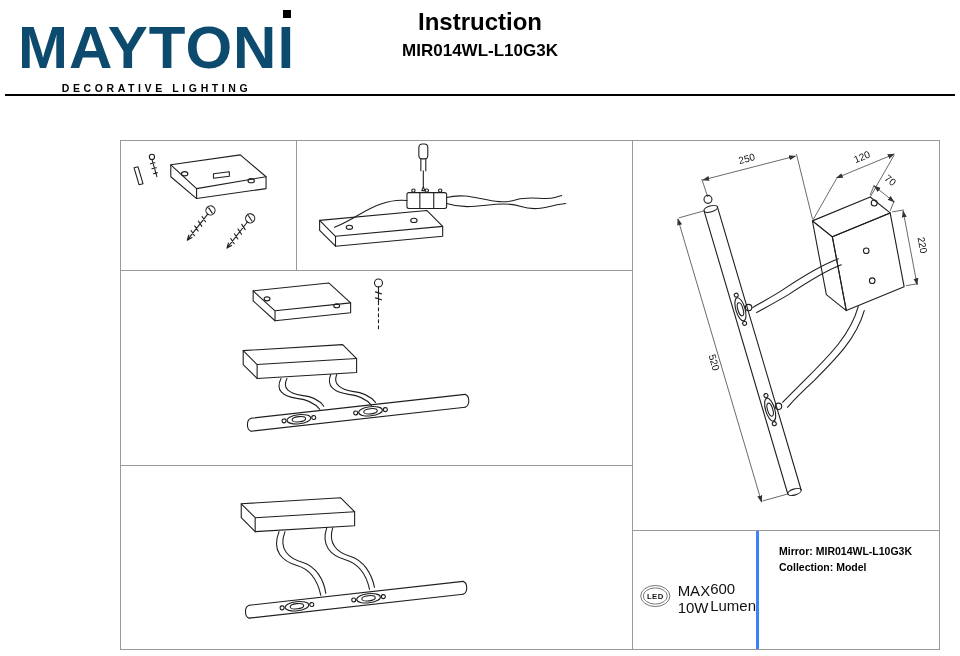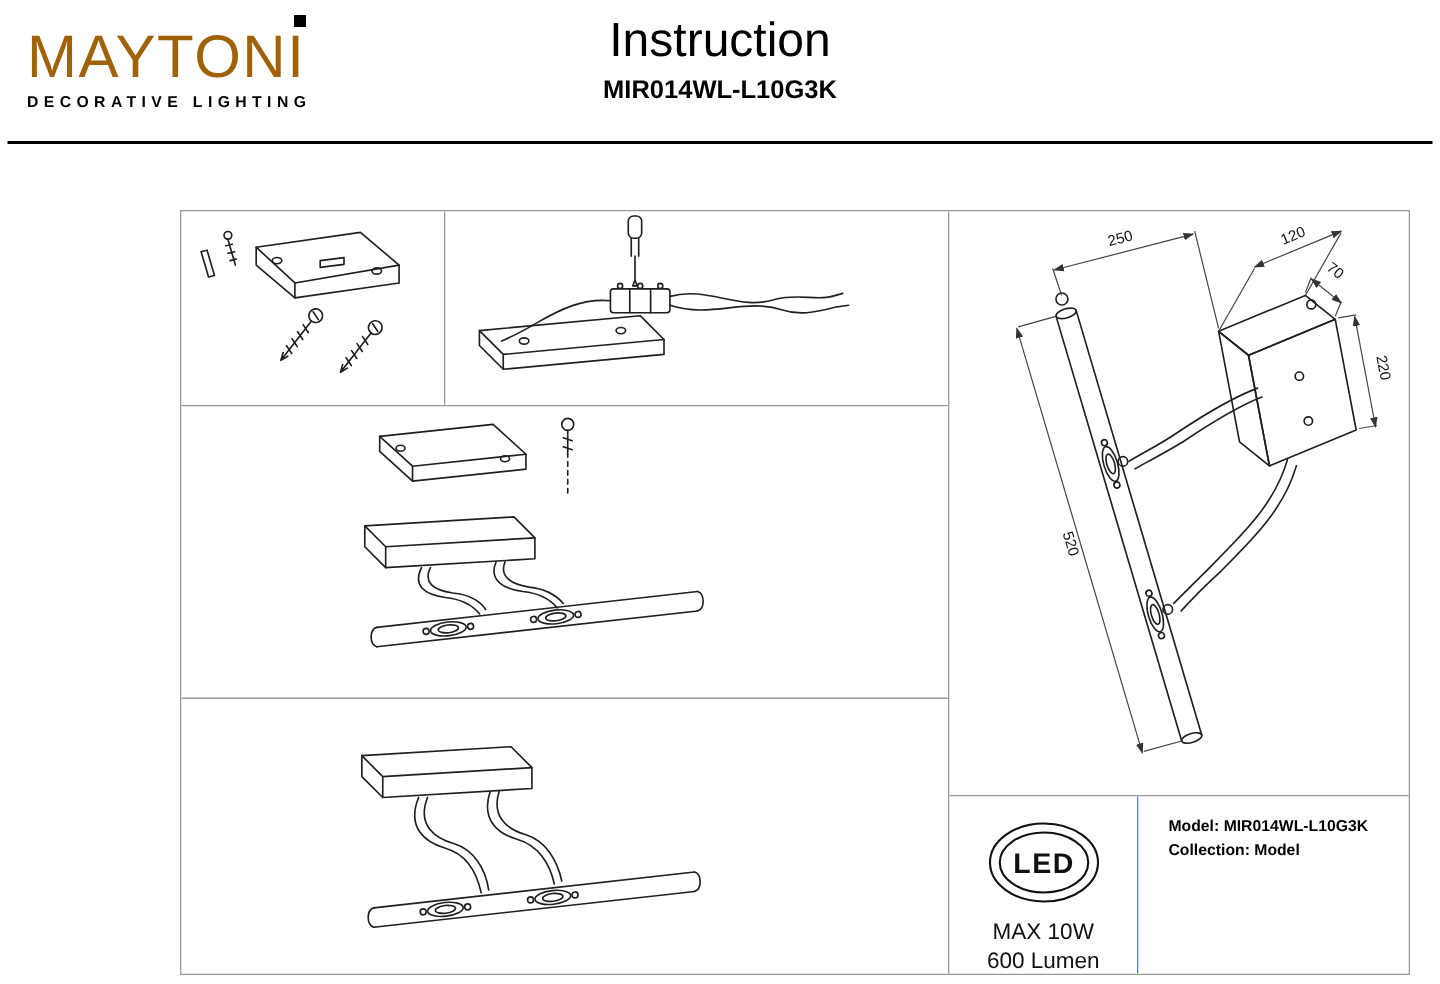"MAYTONI" .logo-text { color: #a16207 -> #0c4a6e; font-size: 40px -> 60px; font-weight: 400 -> 700 }
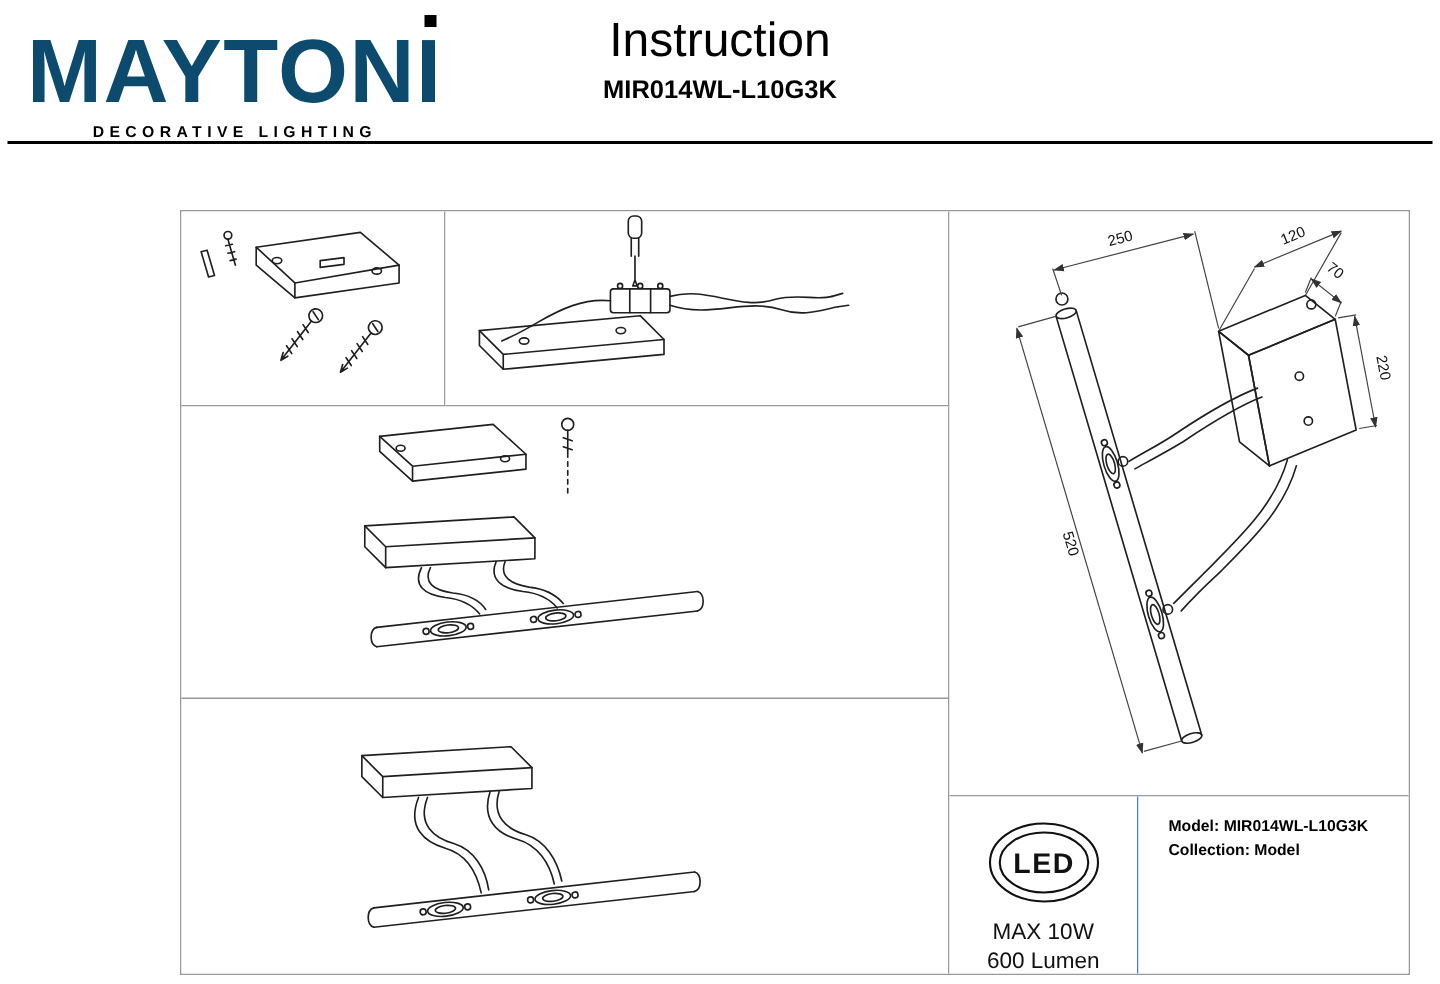"Instruction" .doc-title { font-size: 32px -> 24px; font-weight: 400 -> 700 }
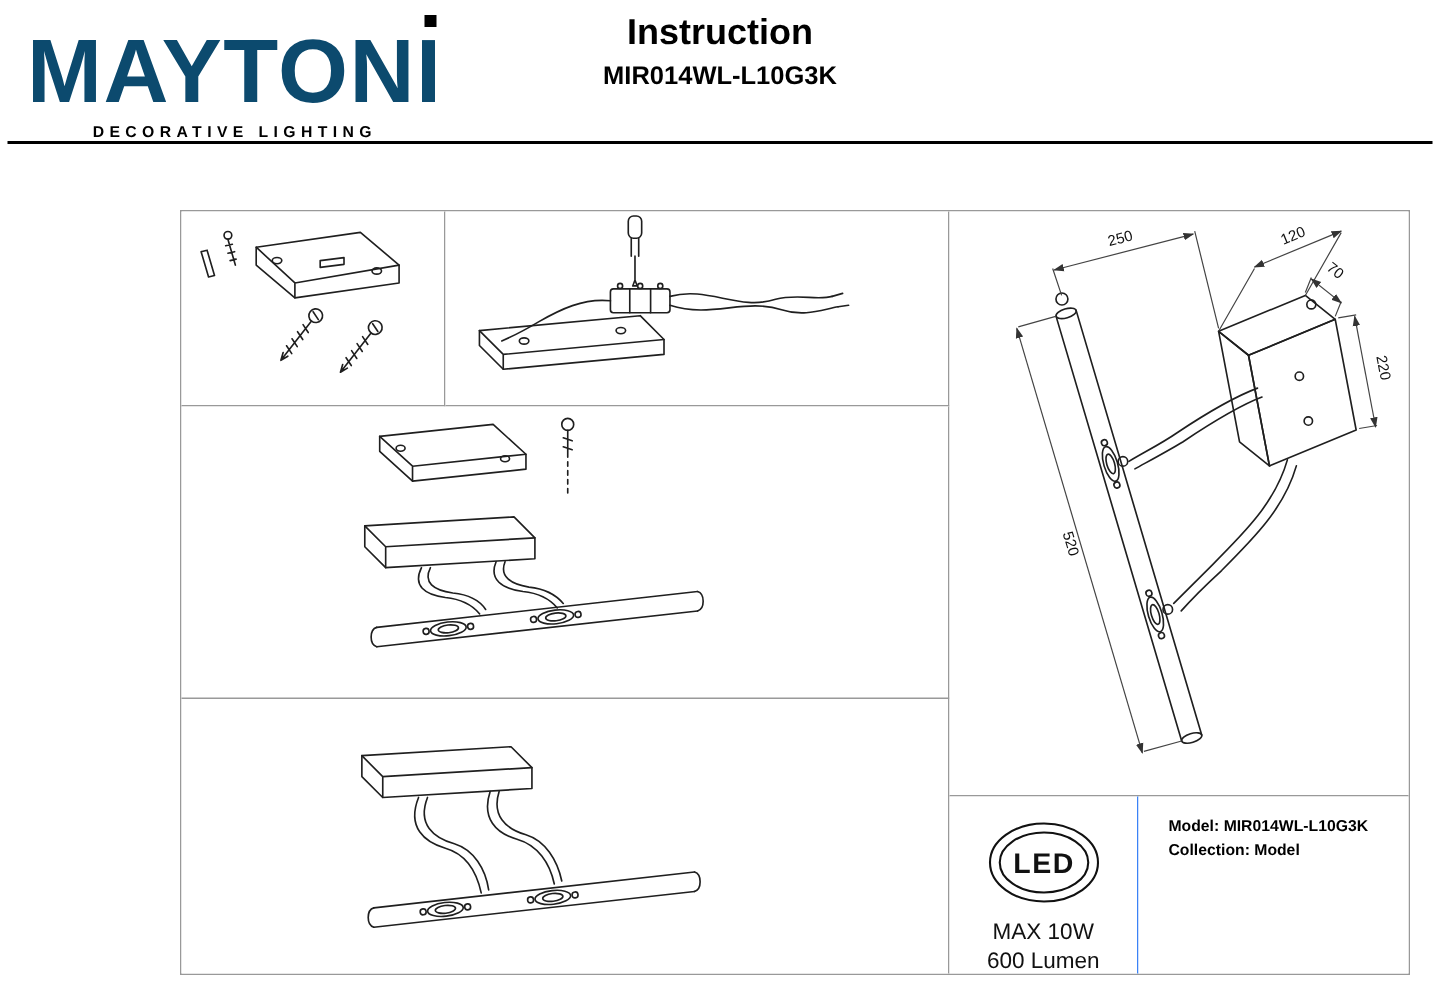"Model:" span { text: Model -> Mirror }
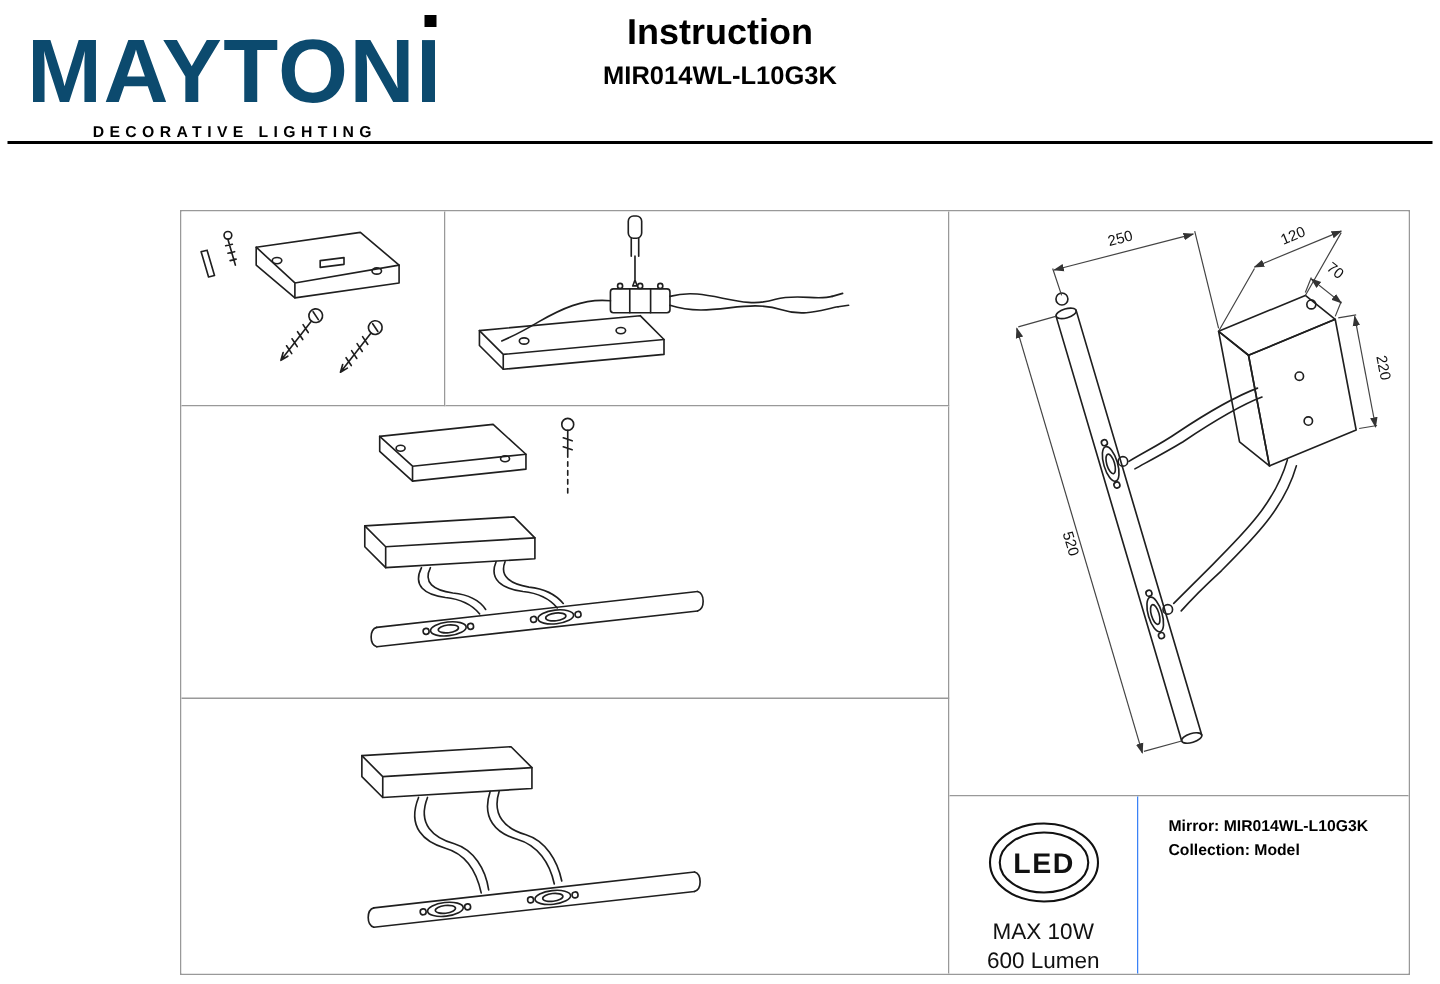"LED" .led-panel { border-right: 1px solid #3b82f6 -> 3px solid #3b82f6; flex-direction: column -> none }
